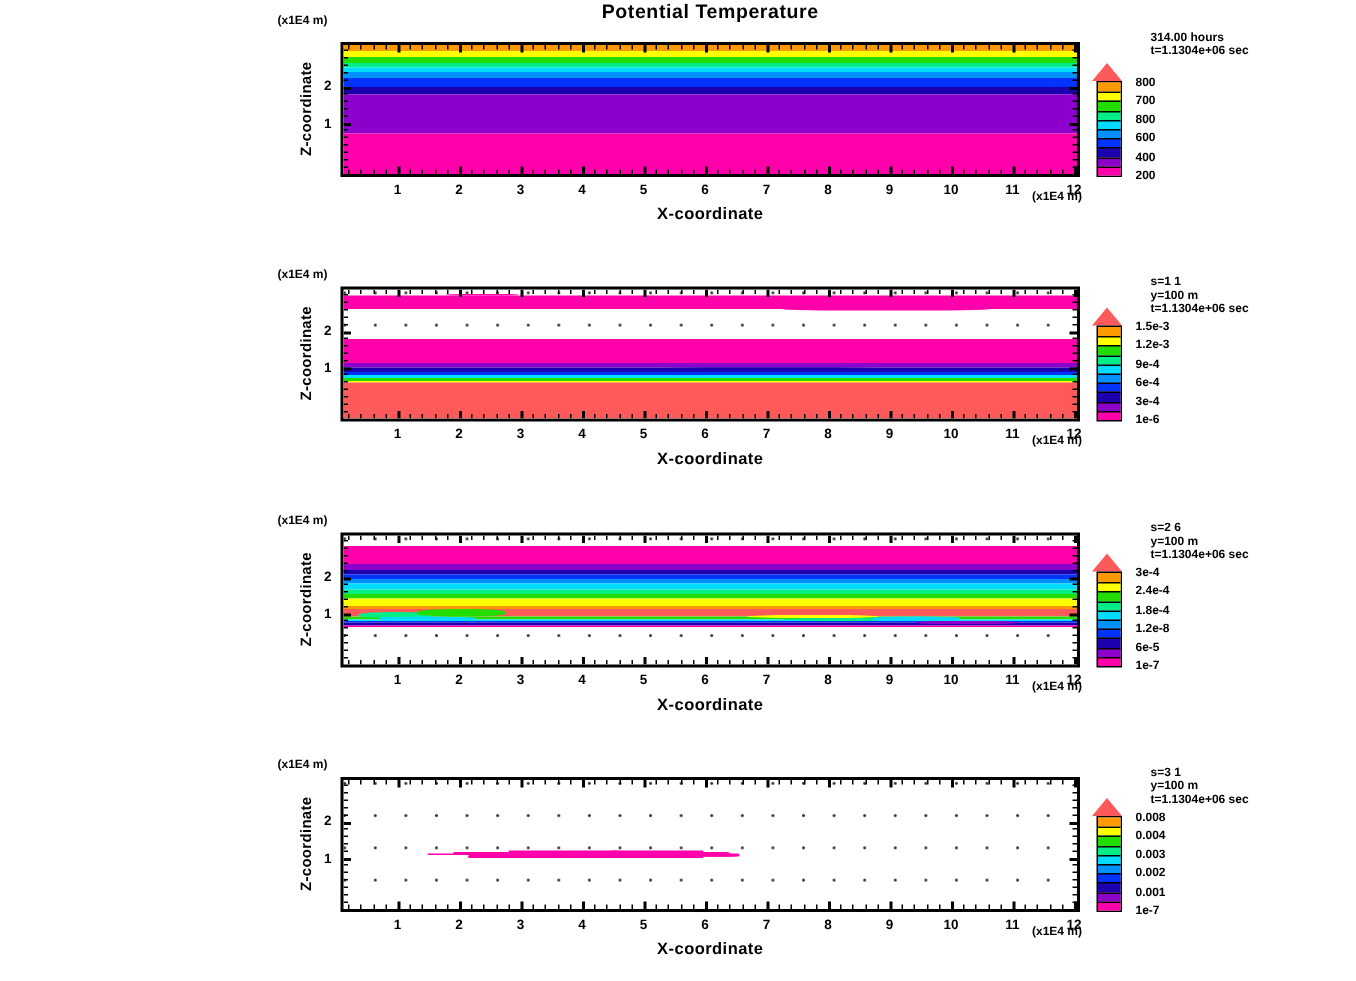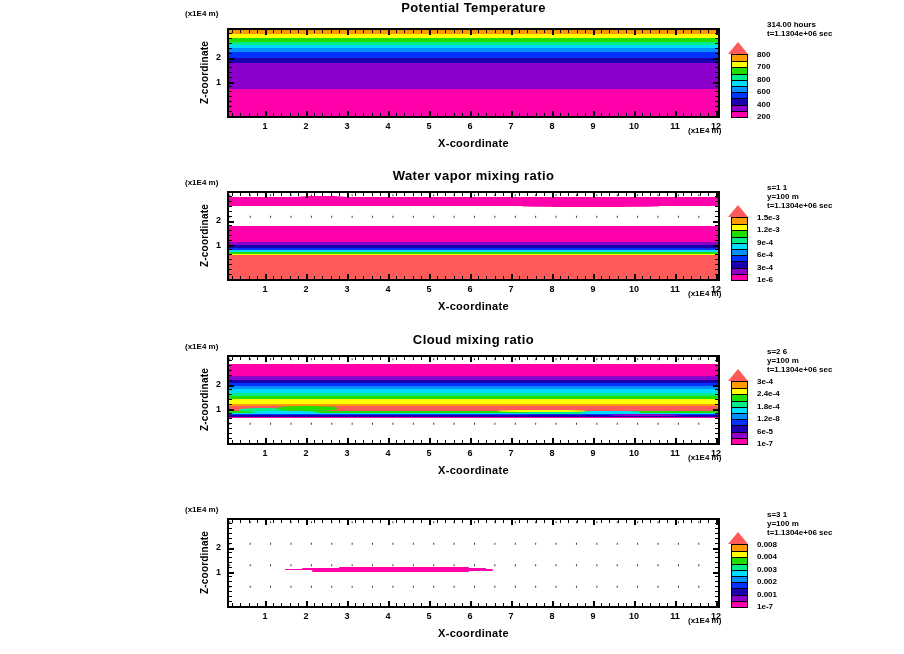"Water vapor mixing ratio" h2.ptitle { html: <h2>Water vapor mixing ratio</h2> -> none }
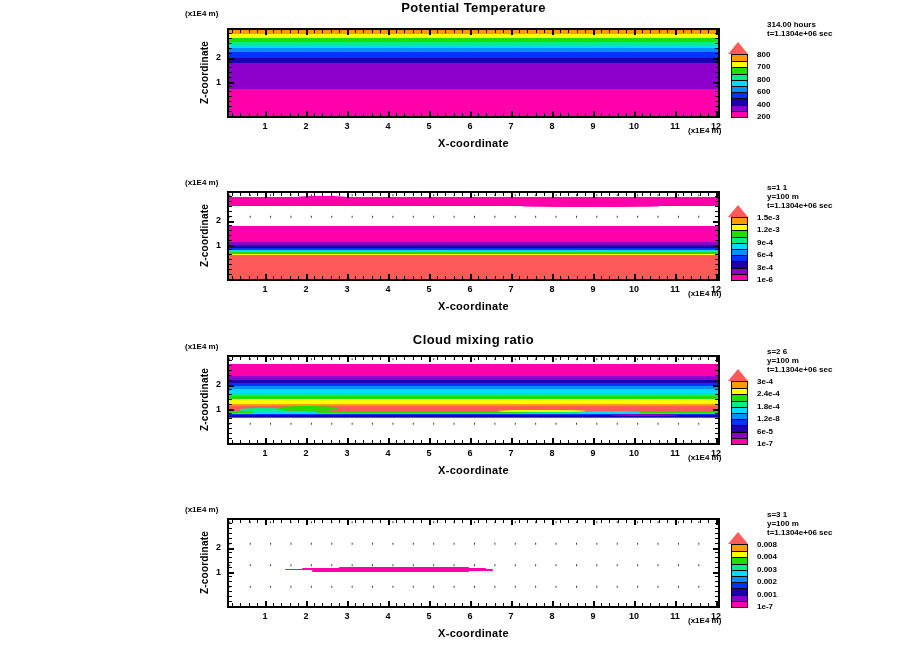"Cloud mixing ratio" h2.ptitle { html: <h2>Cloud mixing ratio</h2> -> none }
